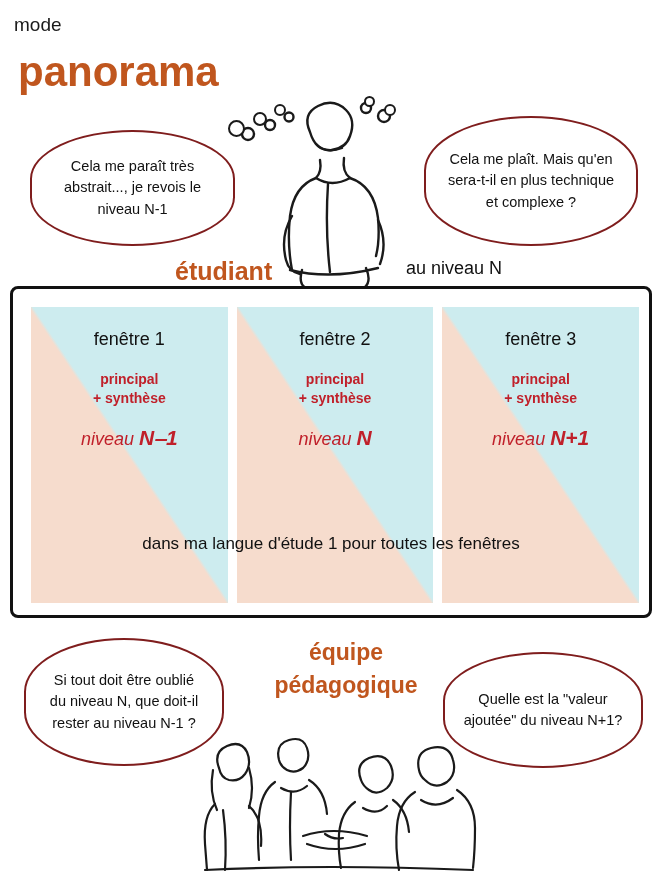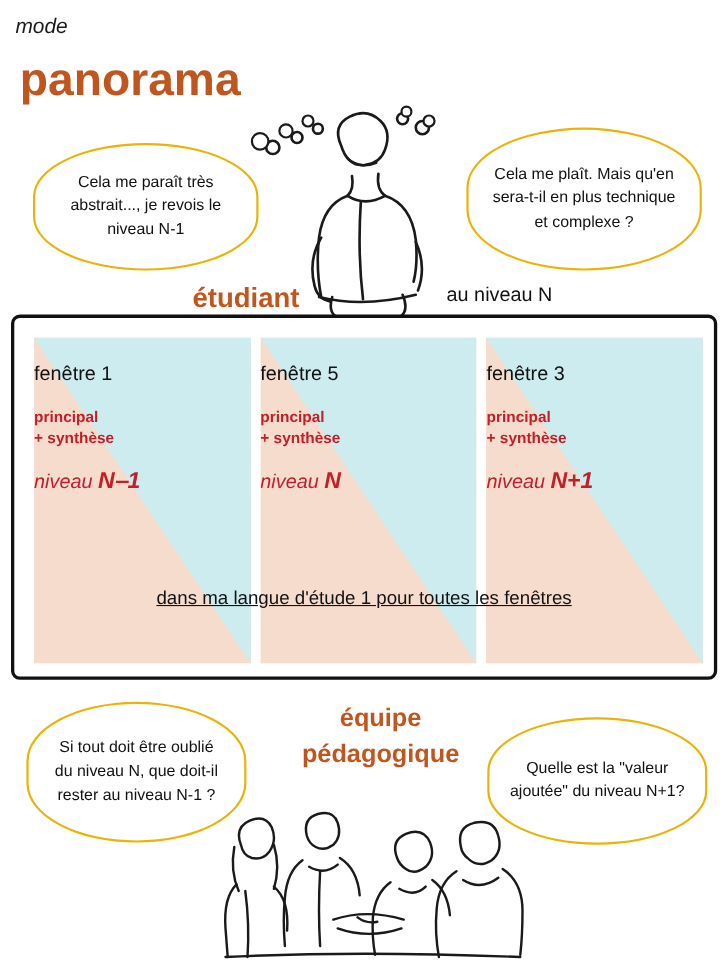"mode" .mode-label { font-style: italic -> none }
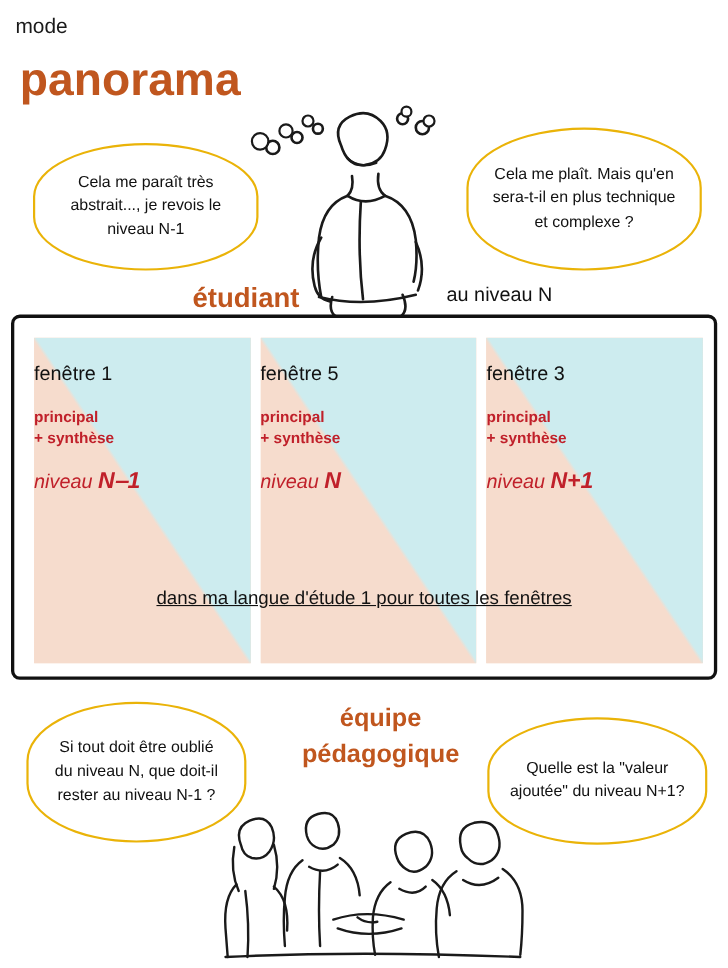"Cela me paraît très abstrait...," .bubble { border: 2px solid #eab308 -> 2px solid #7f1d1d }
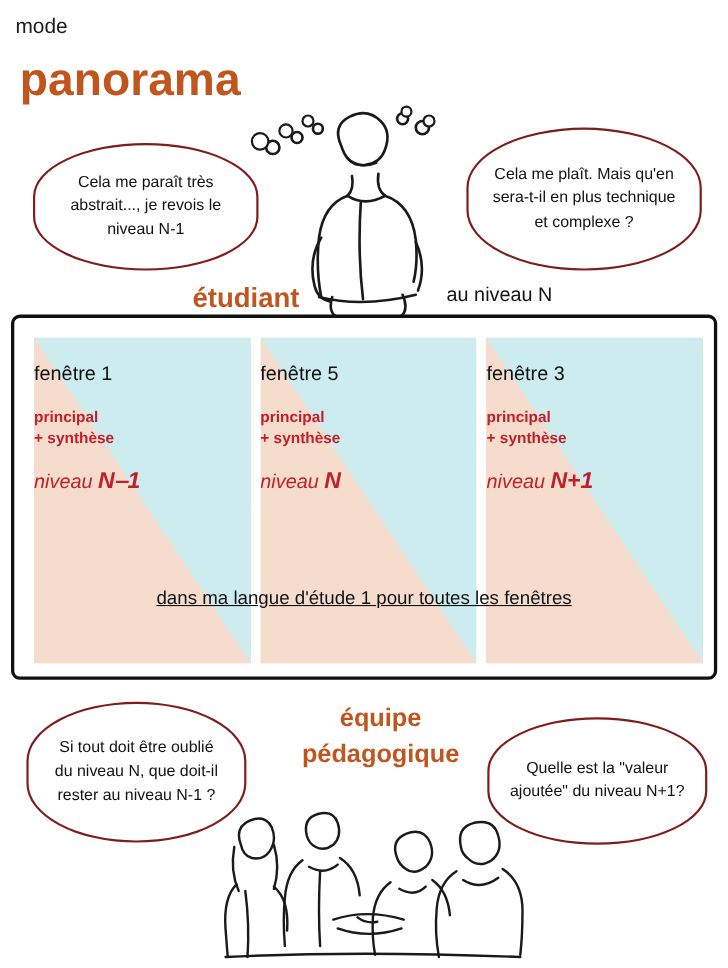"fenêtre 1" .window .inner { text-align: none -> center }
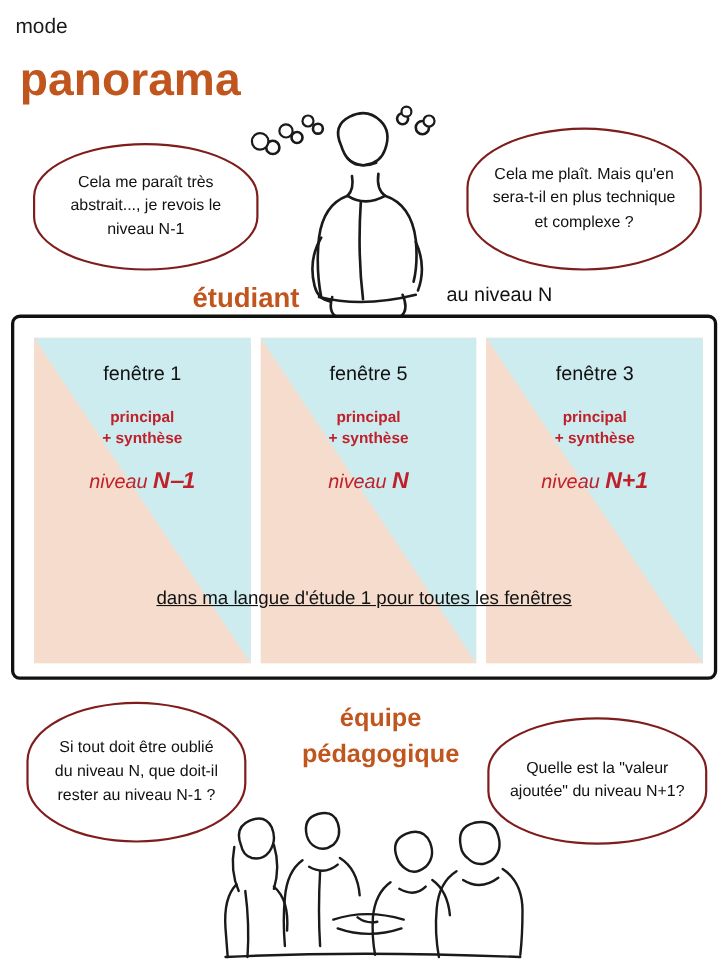"fenêtre 5" div.w-title { text: 5 -> 2 }
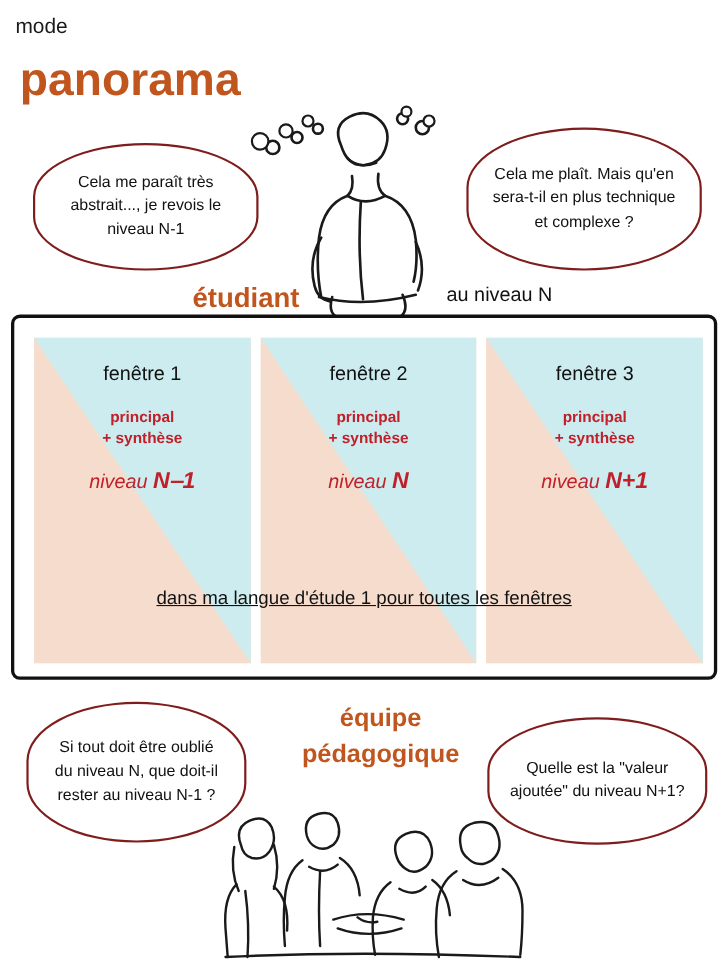"dans ma langue d'étude 1" .panel-footer { text-decoration: underline -> none }
